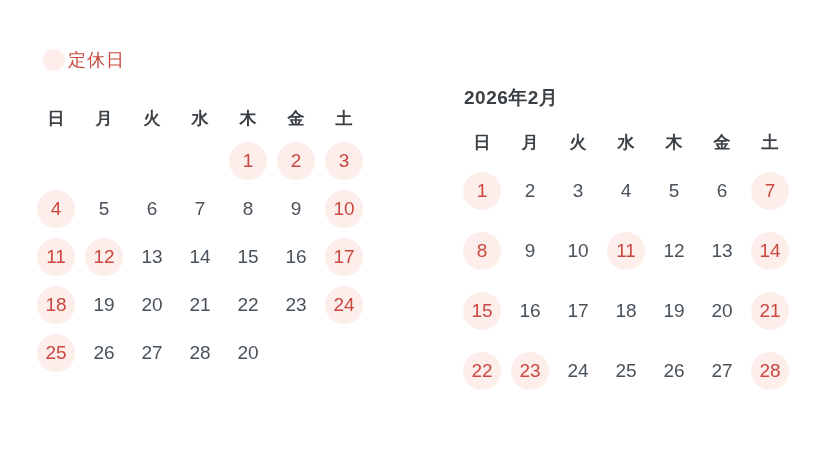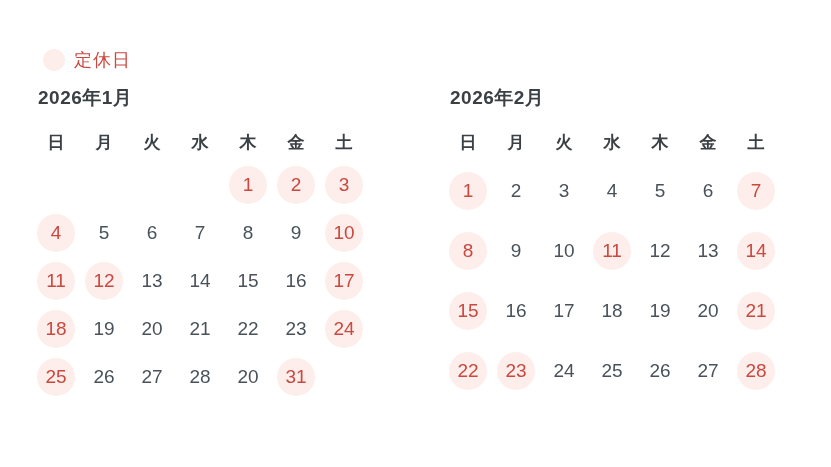"定休日" .legend { gap: 9px -> 3px }
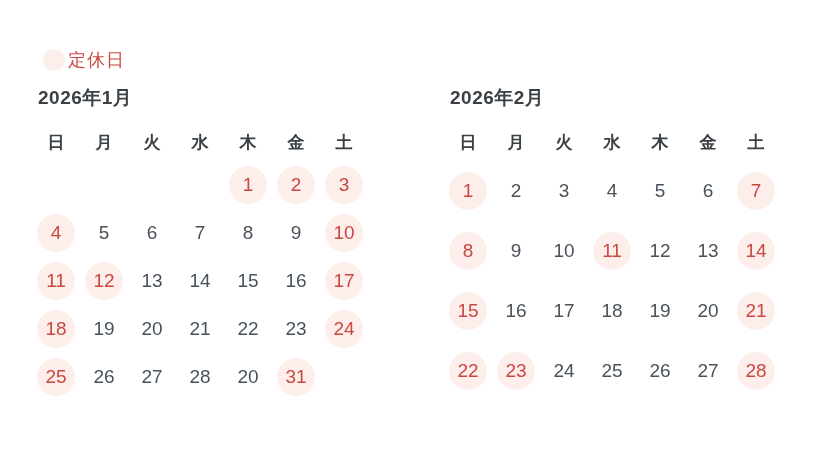"2026年1月" h2.cal-title { html: <h2>2026年1月</h2> -> none }
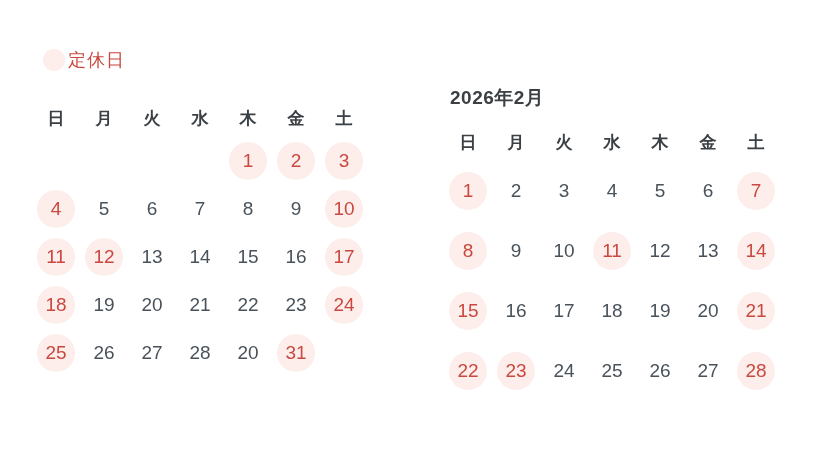"2026年2月" .cal.cal-1 { left: 444px -> 458px }
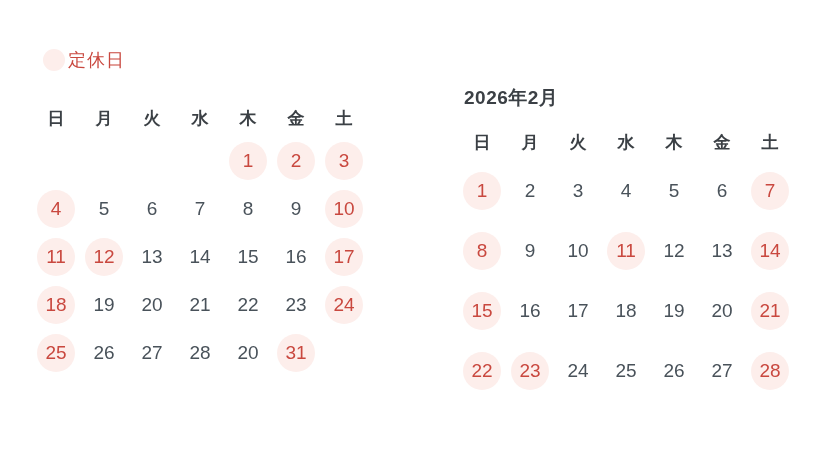"31" span.cell { html: <span> <span>31</span> </span> -> none }
